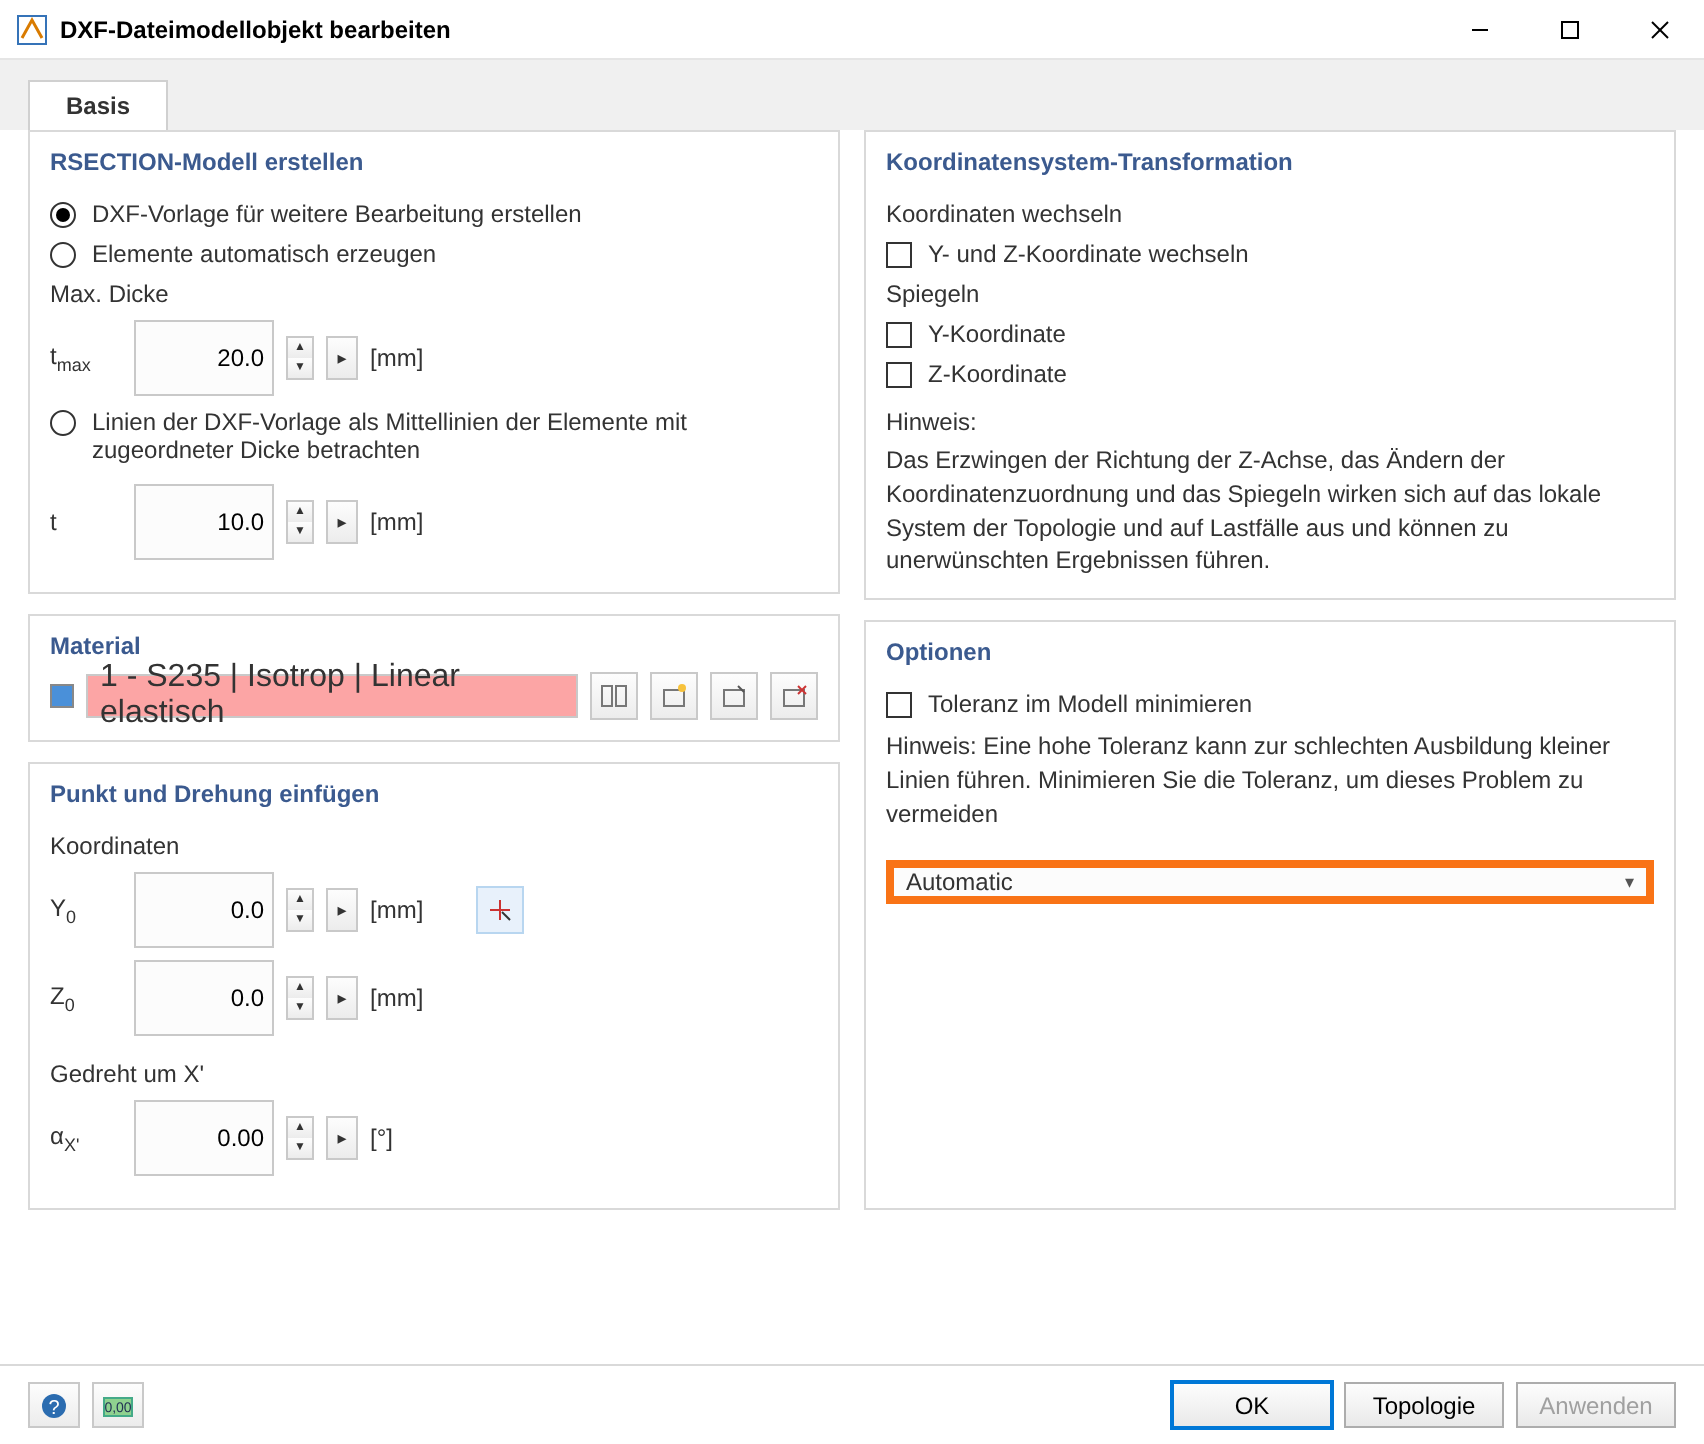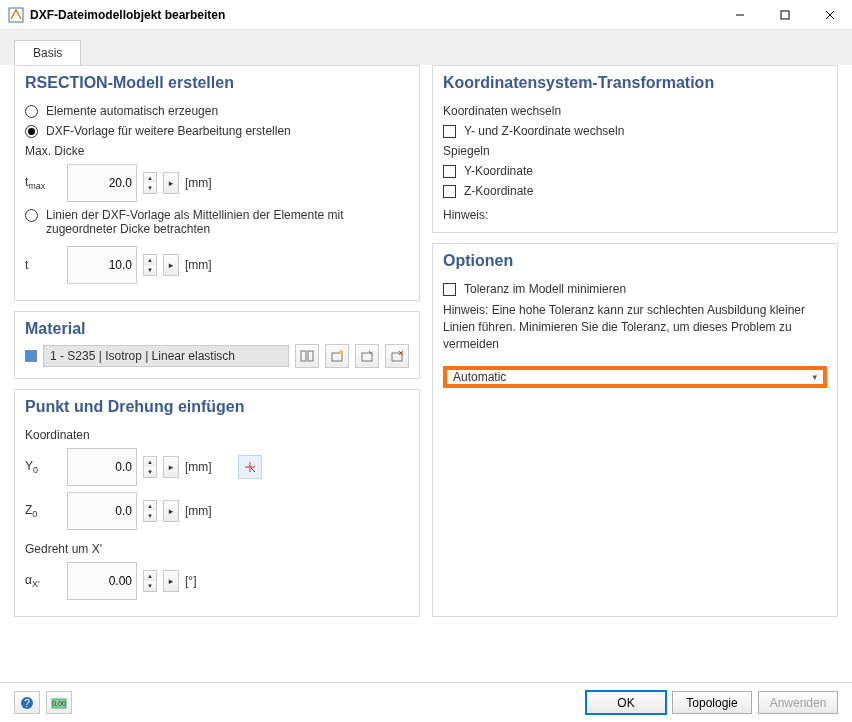"Basis" .tab-strip { font-weight: none -> bold }
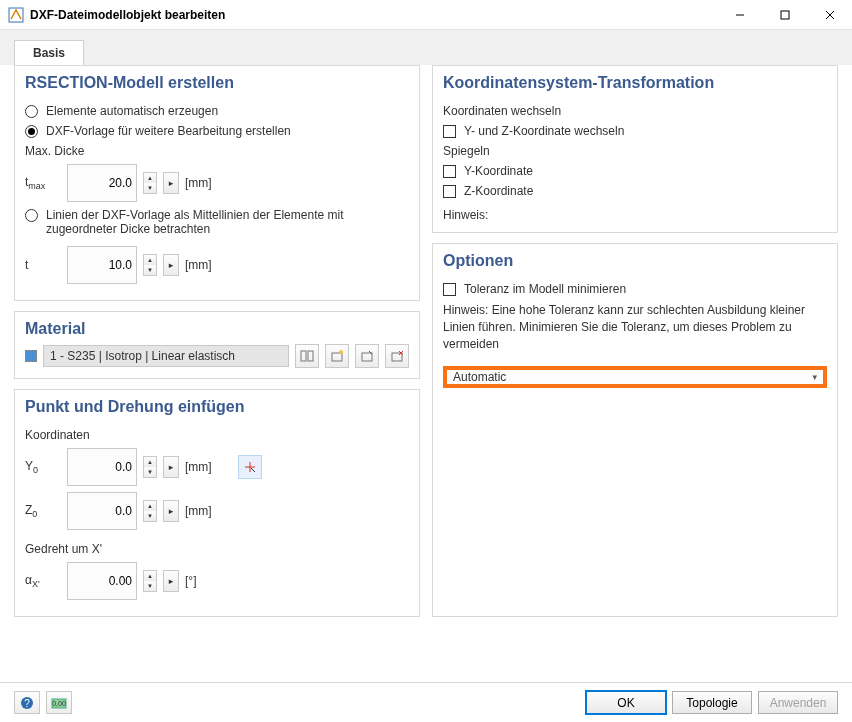"RSECTION-Modell erstellen" .panel-header { font-size: 16px -> 12px }
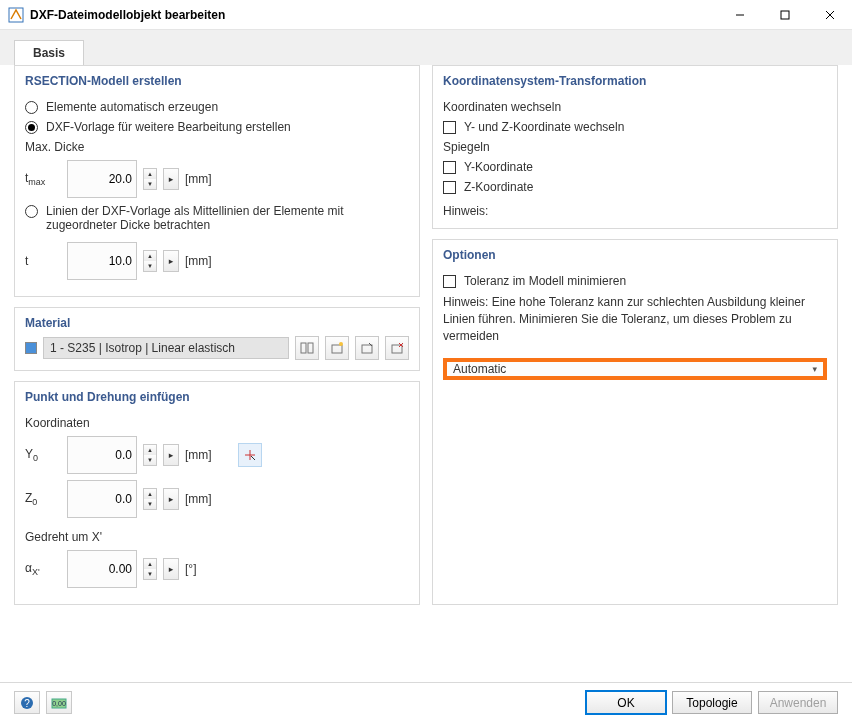"Elemente automatisch erzeugen" div.radio-row { order: before "DXF-Vorlage für weitere Bearbeitung" -> after "DXF-Vorlage für weitere Bearbeitung" }
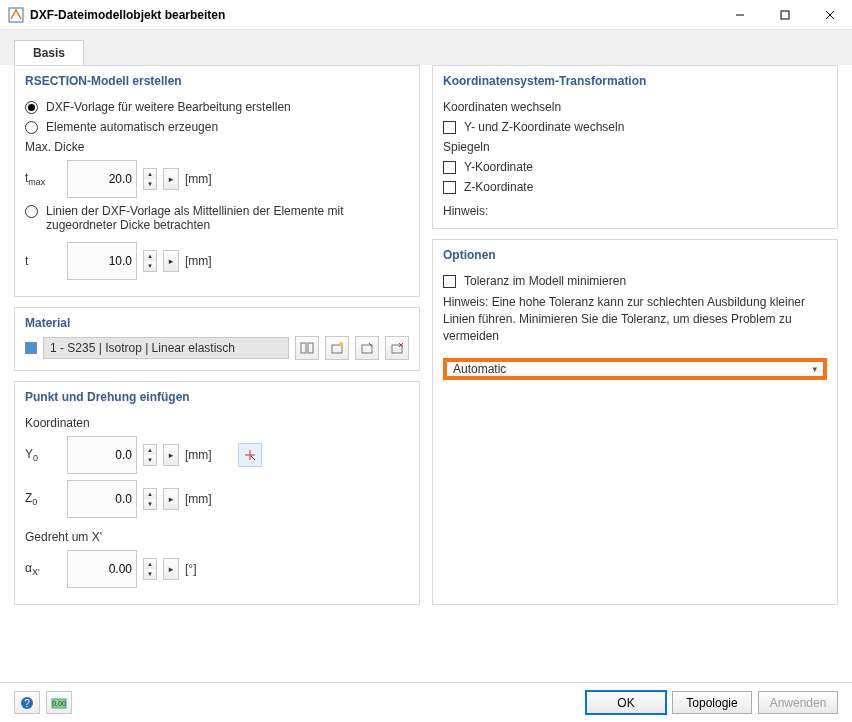"Das Erzwingen der Richtung der" div.hint { html: none -> <div>Das Erzwingen der Richtung der Z-Achse, das Ändern der Koordinatenzuordnung und das Spiegeln wirken sich auf das lokale System der Topologie und auf Lastfälle aus und können zu unerwünschten Ergebnissen führen.</div> }
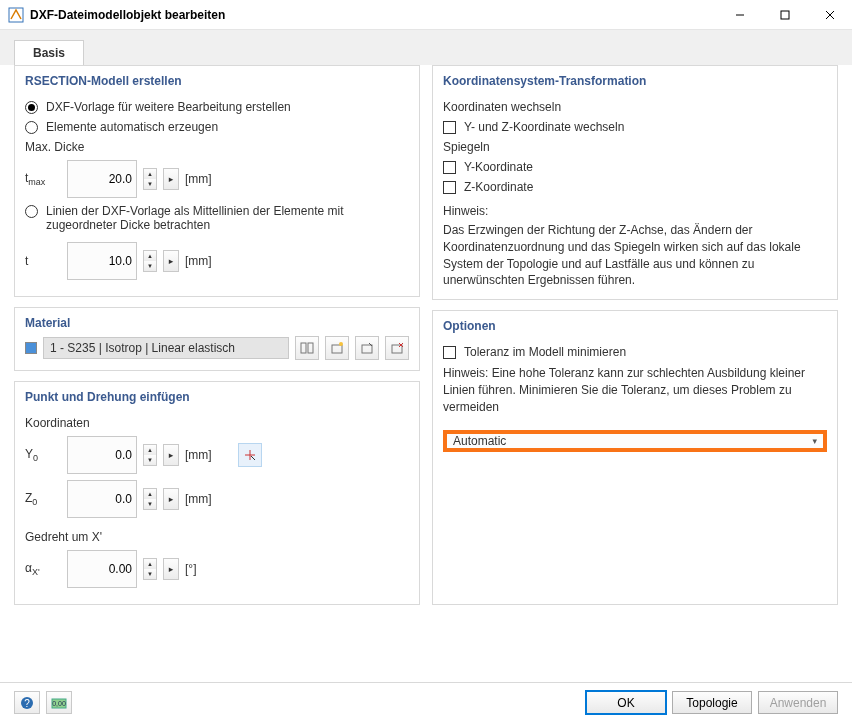"1 - S235 | Isotrop" .material-combo { background: #e5e5e5 -> #fca5a5; font-size: 12px -> 16px }
